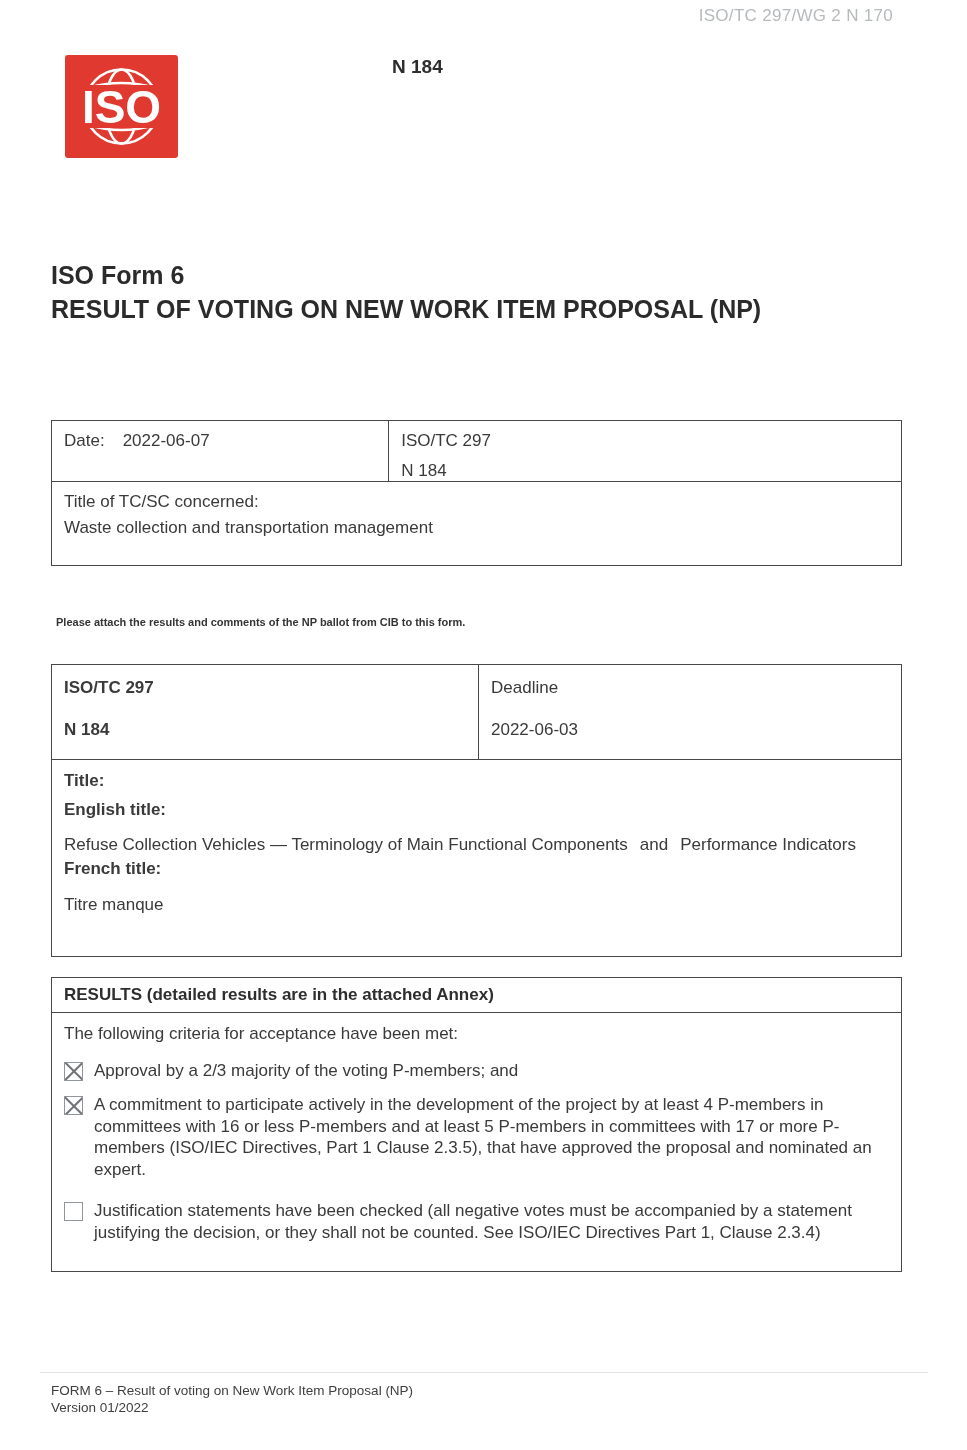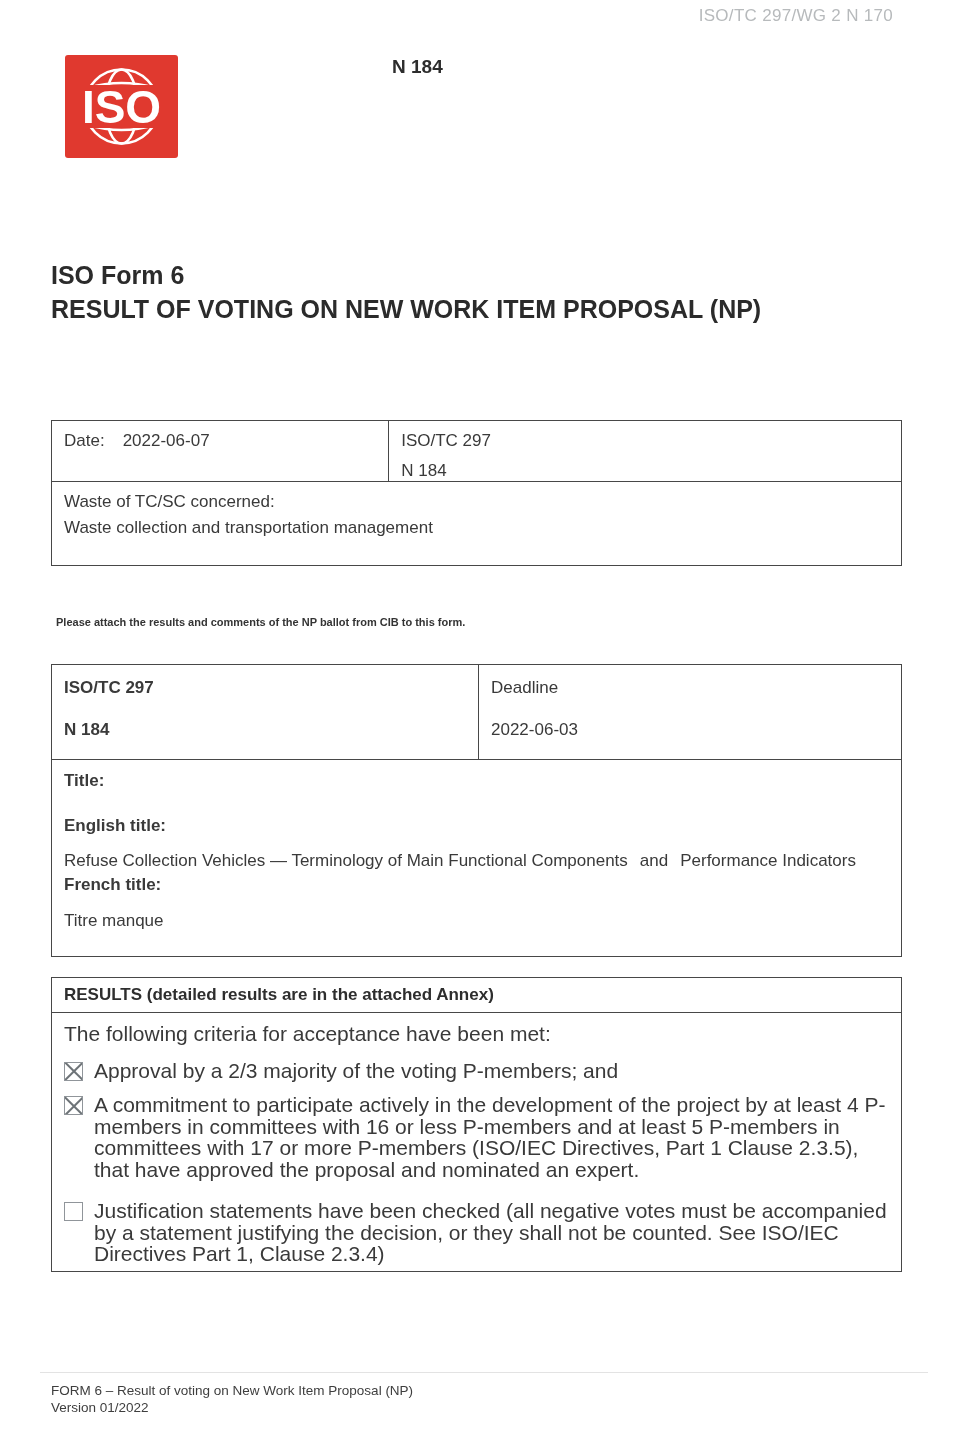"Waste of TC/SC concerned:" div { text: Waste -> Title }
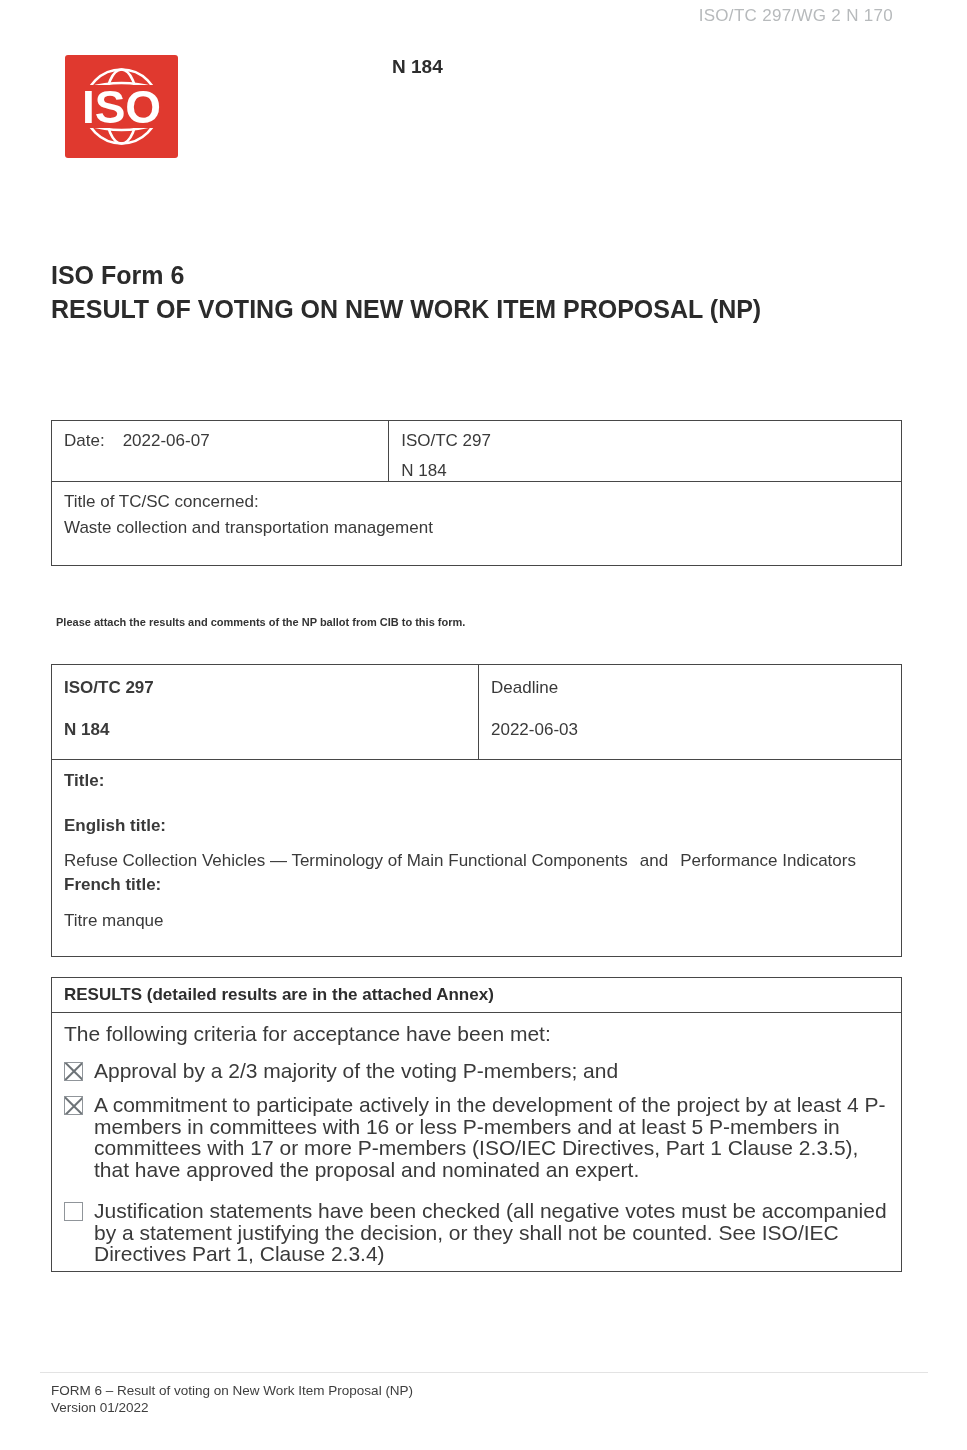"English title:" .en-label { margin-top: 24px -> 8px }
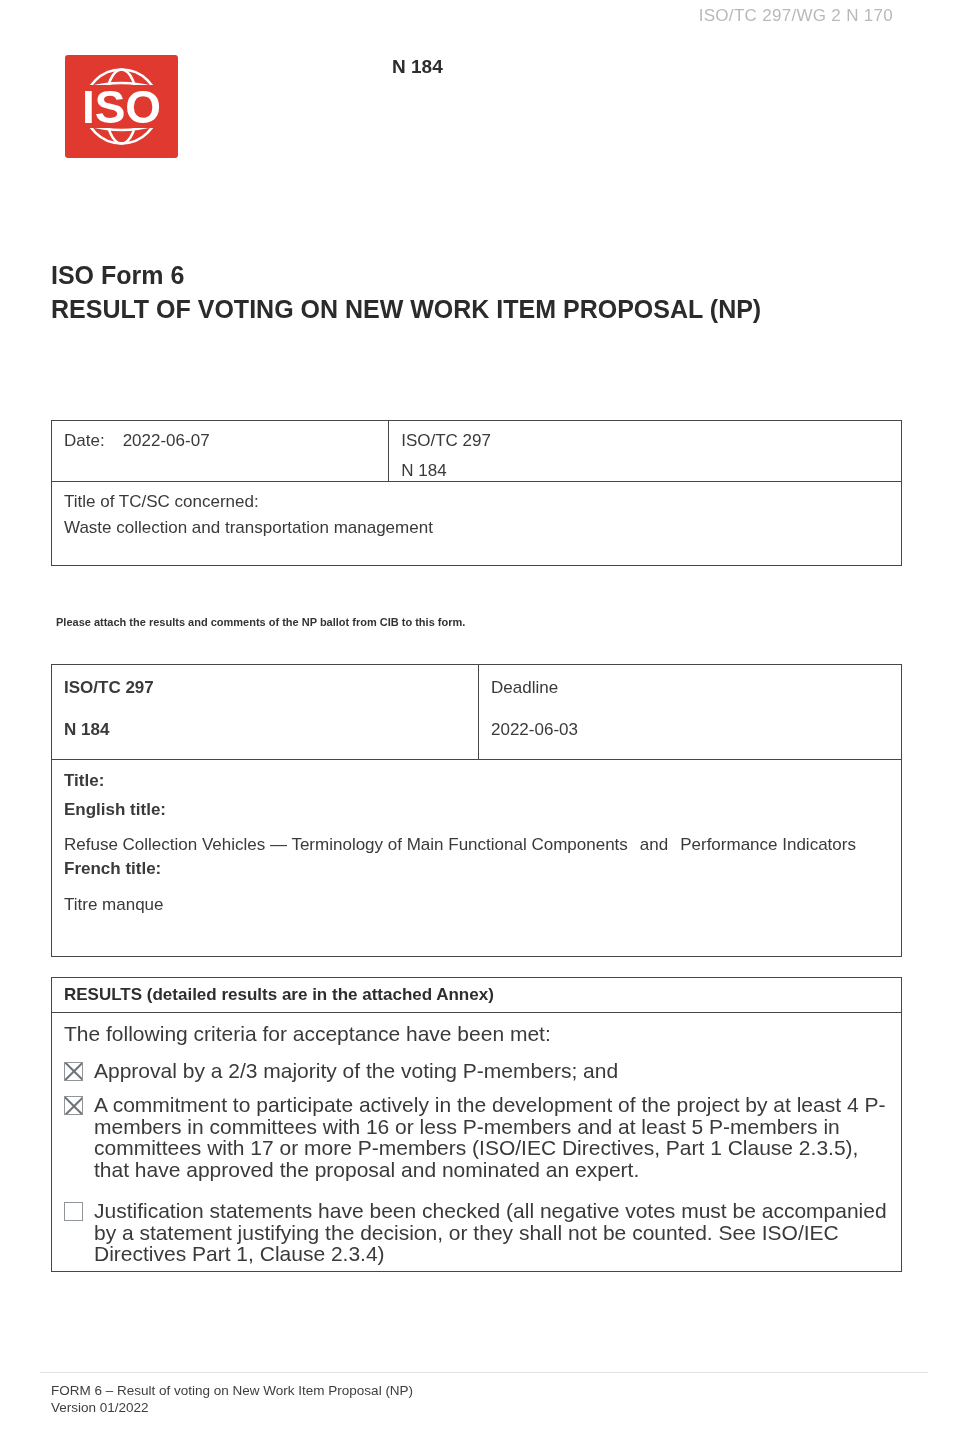"The following criteria for acceptance" .res-body { font-size: 21px -> 17px }
